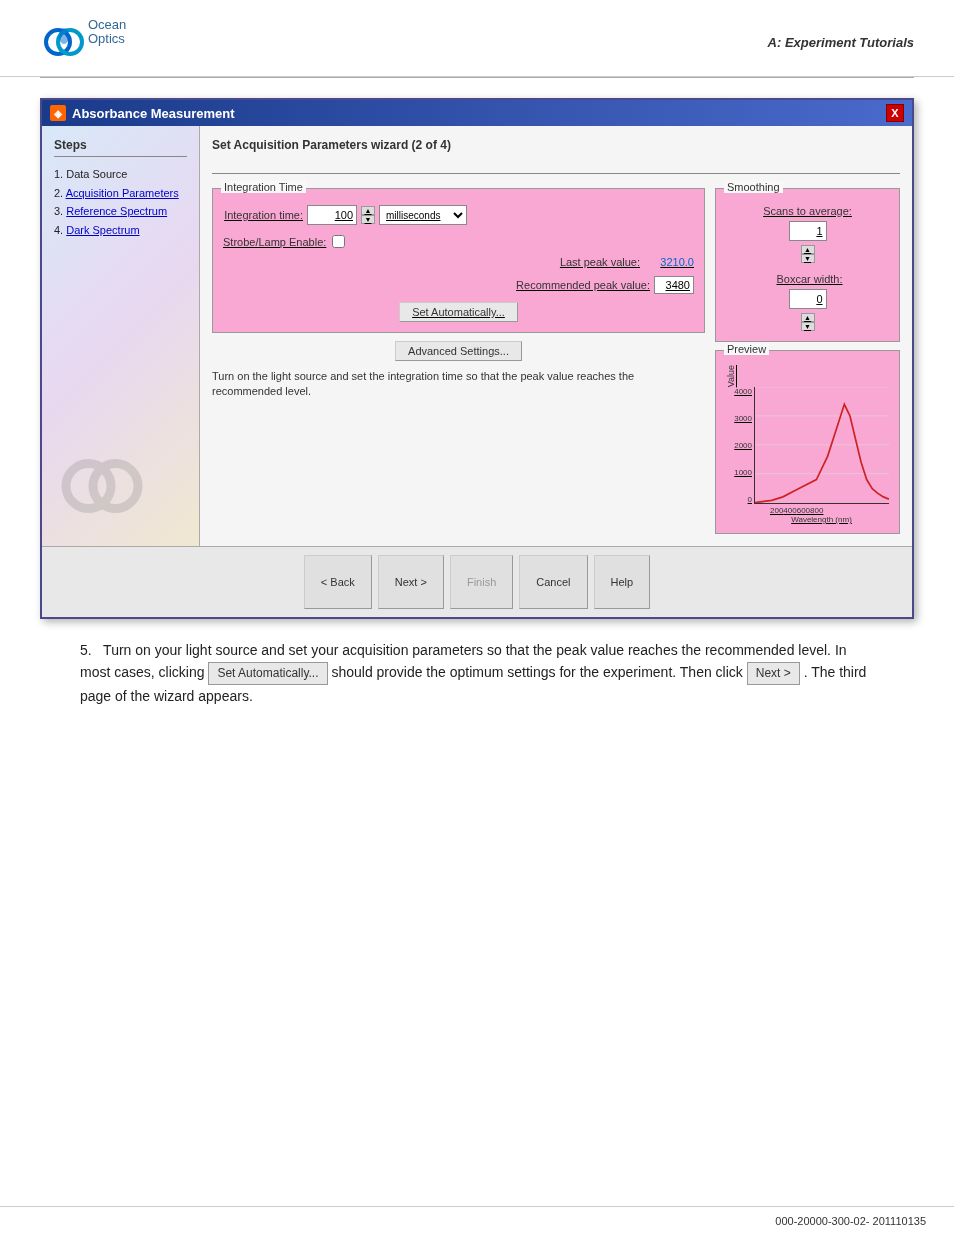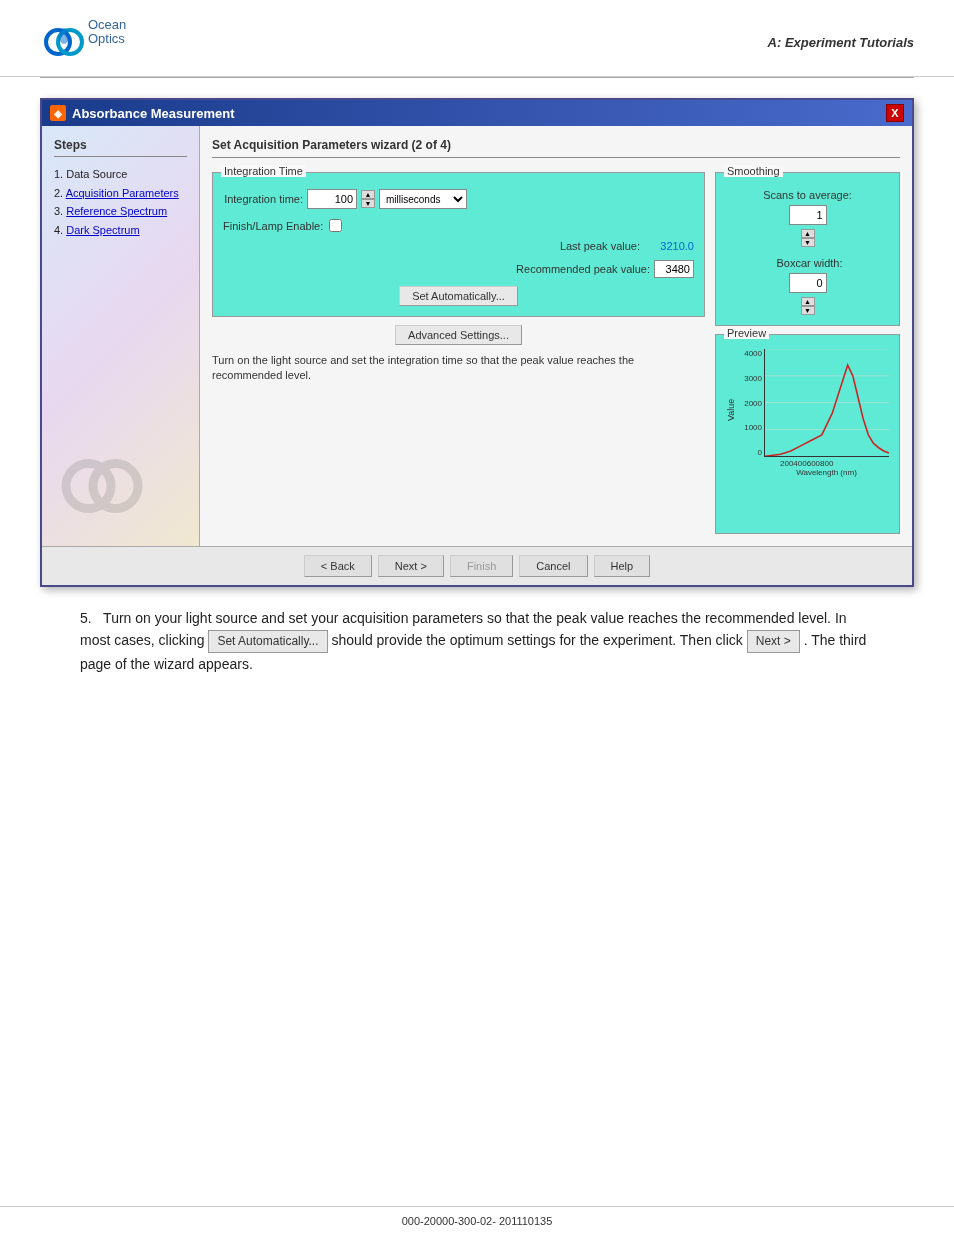"Set Acquisition Parameters wizard (2" .wizard-title { padding-bottom: 5px -> 21px }
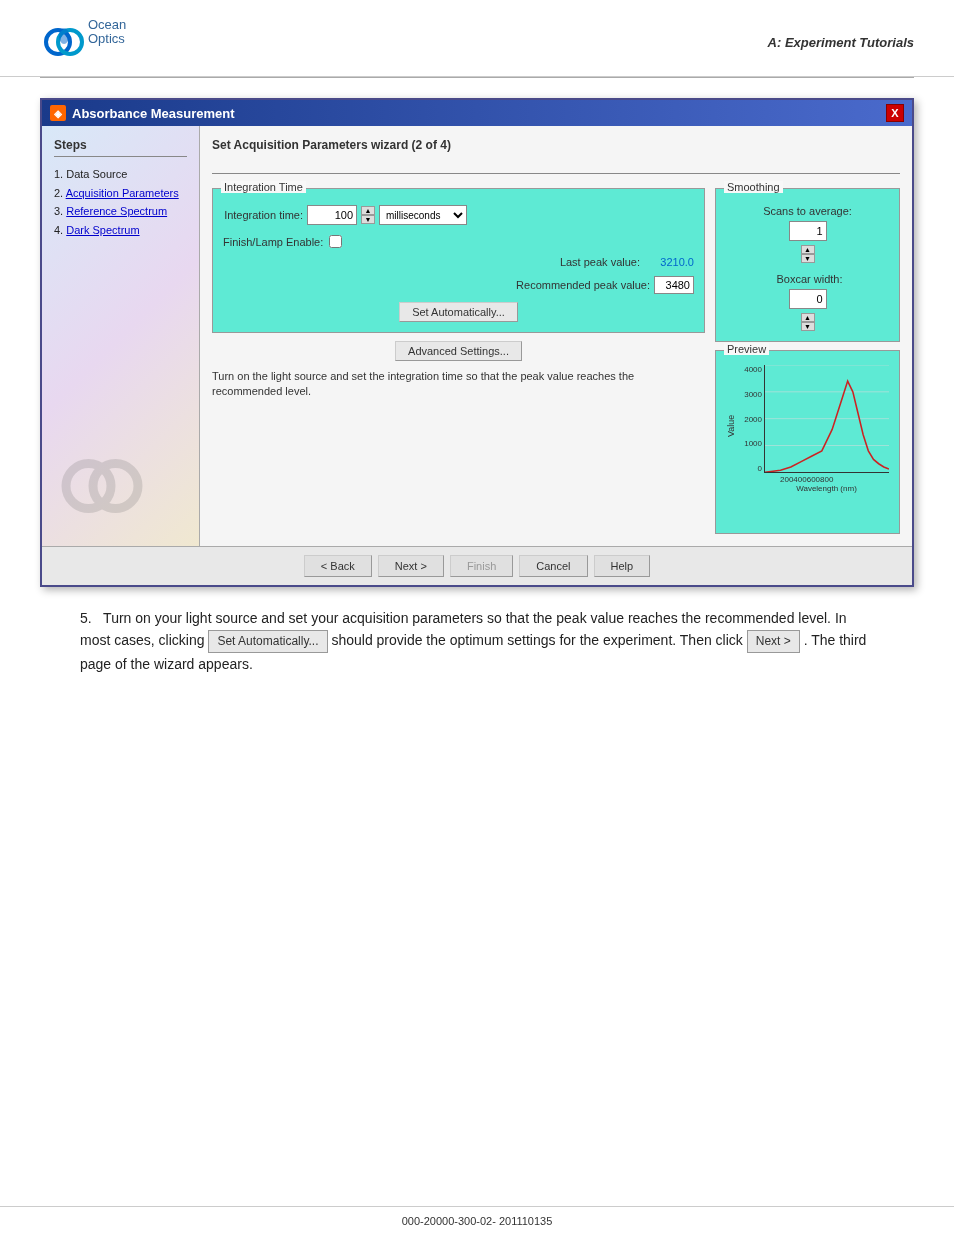"Integration Time" .group-box { background: #5eead4 -> #f9a8d4; text-decoration: none -> underline }
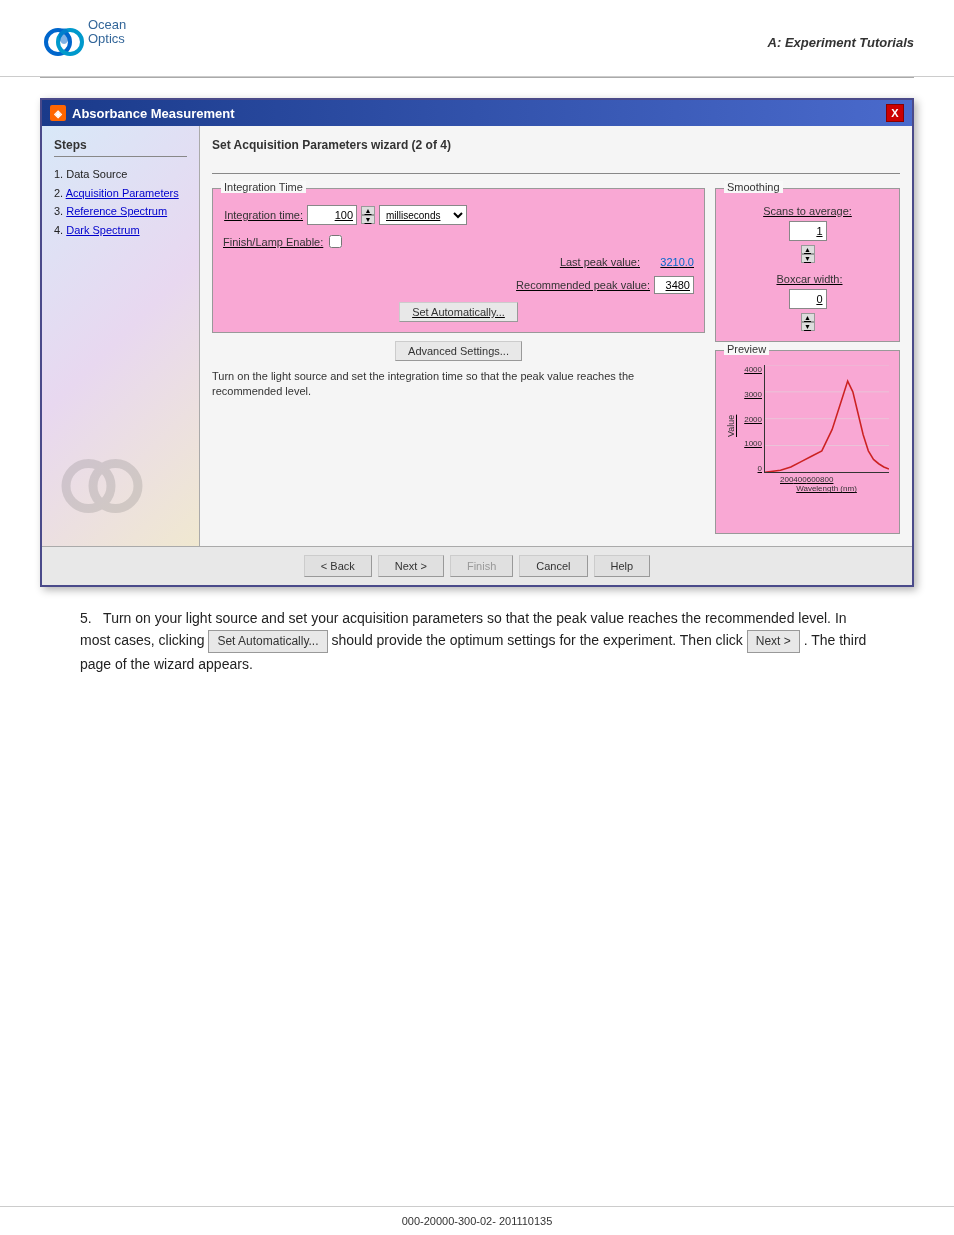"Finish/Lamp Enable:" span.checkbox-label { text: Finish/Lamp -> Strobe/Lamp }
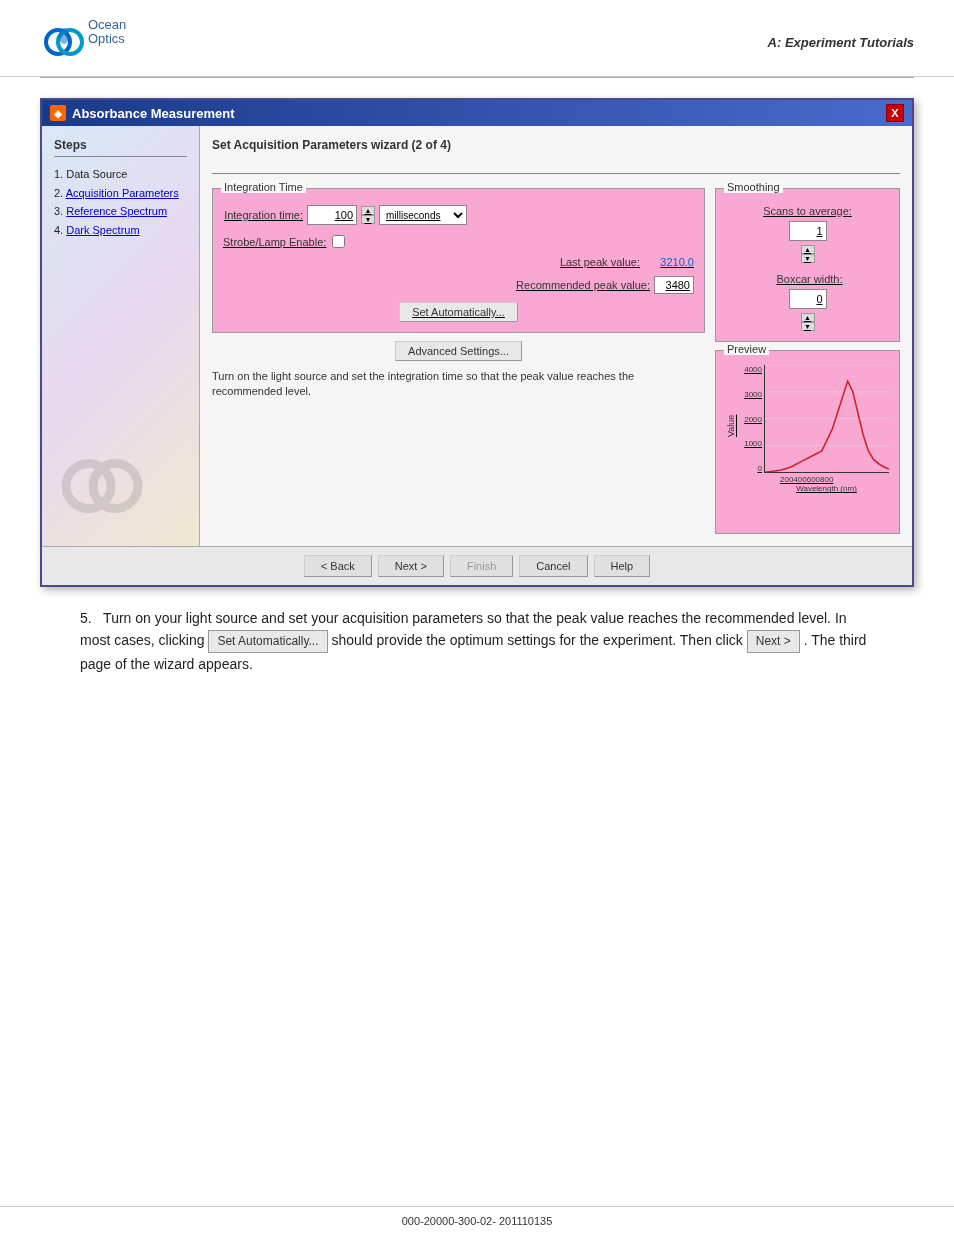"4000" div { flex-direction: row -> column }
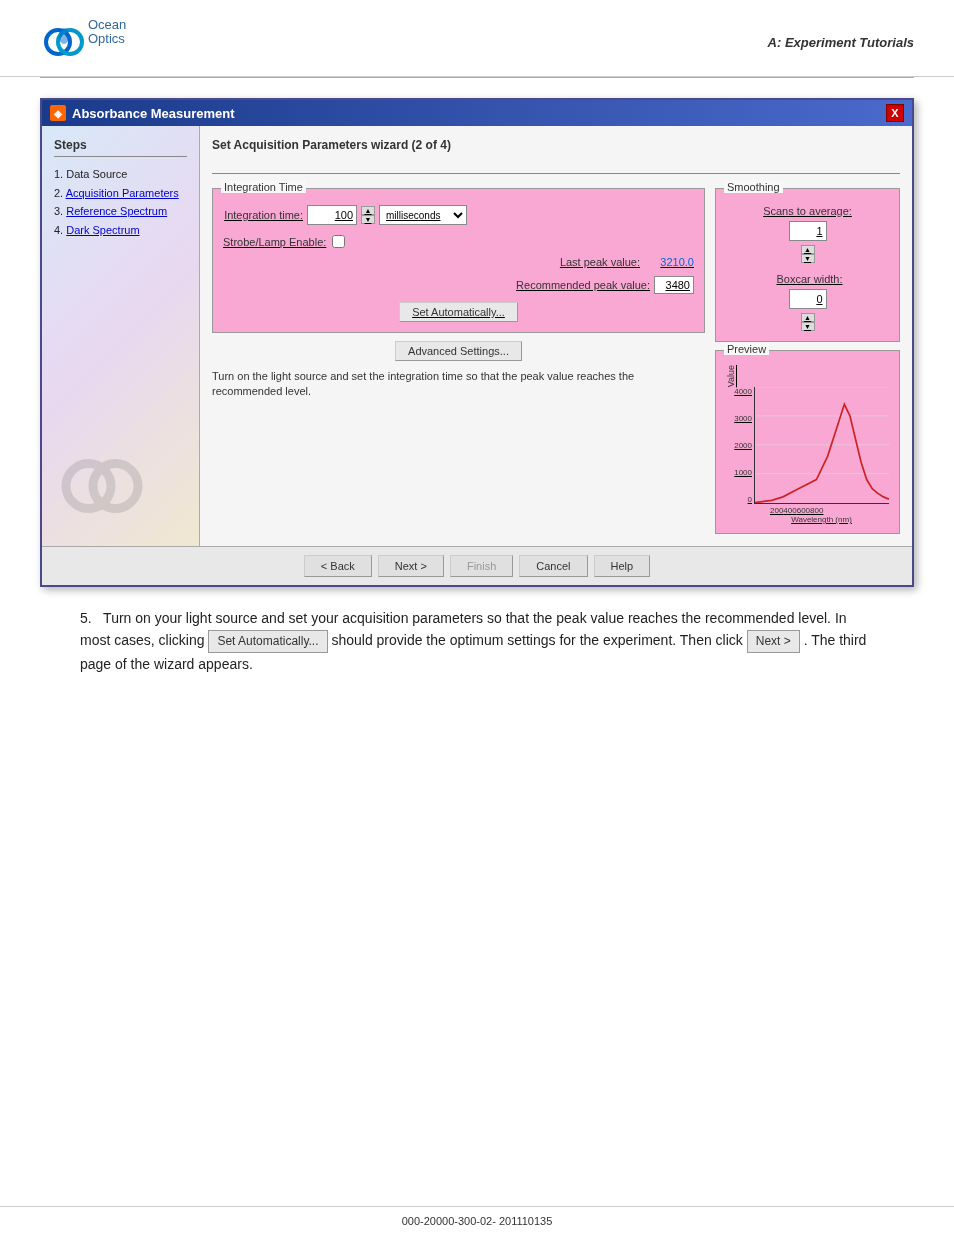"< Back" .footer-btn { padding: 4px 16px -> 20px 16px }
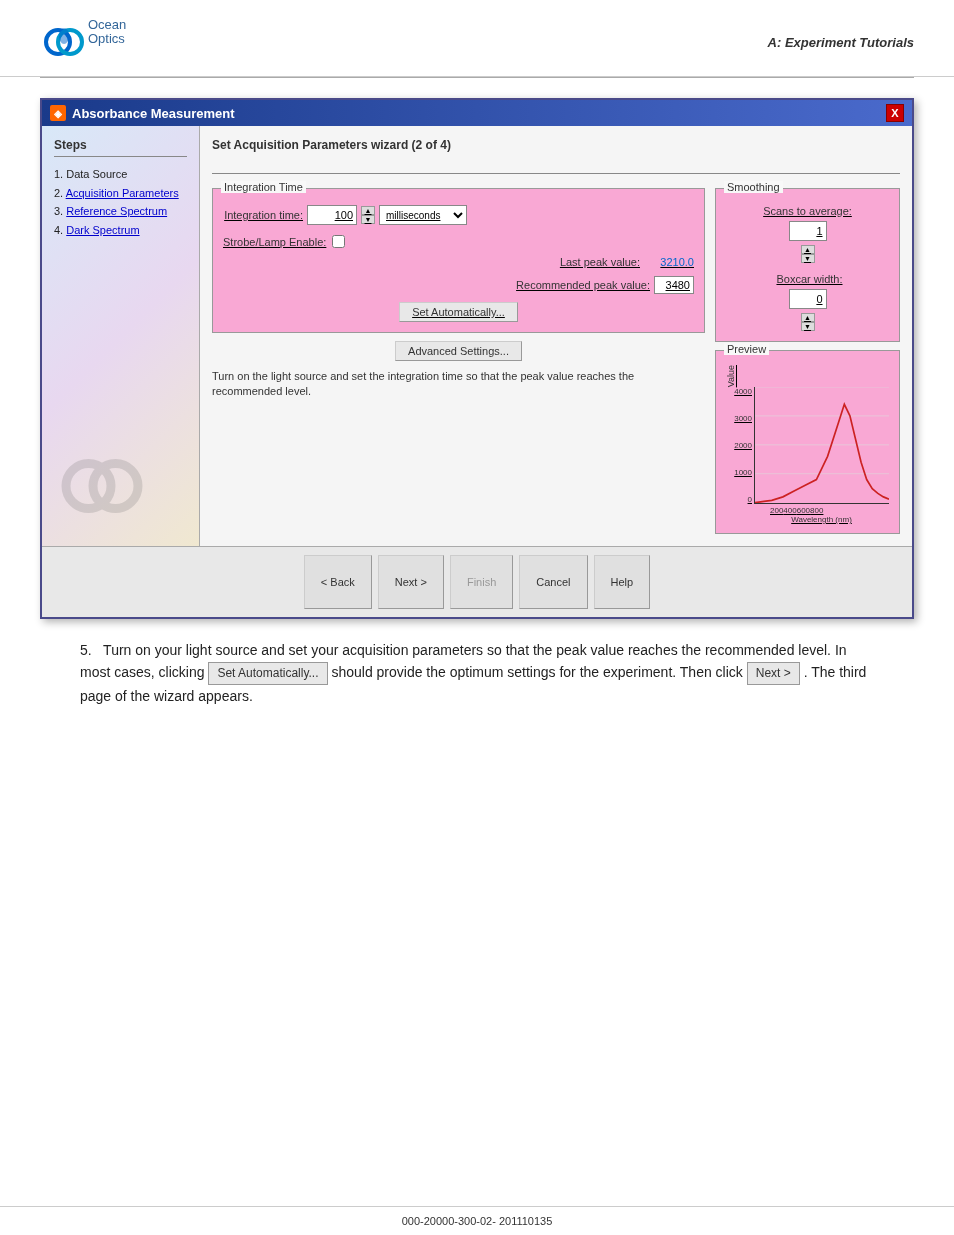"000-20000-300-02- 201110" .page-footer { justify-content: center -> flex-end; padding: 8px 40px -> 8px 28px }
